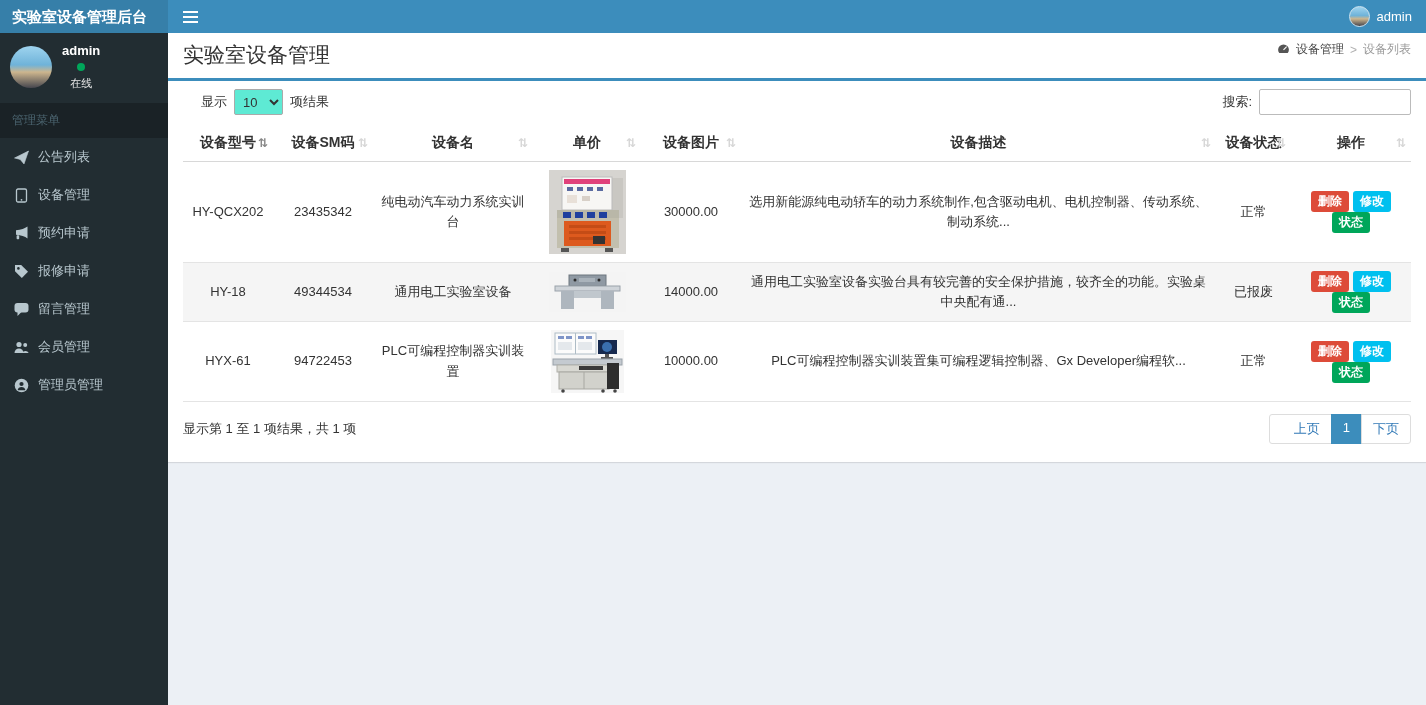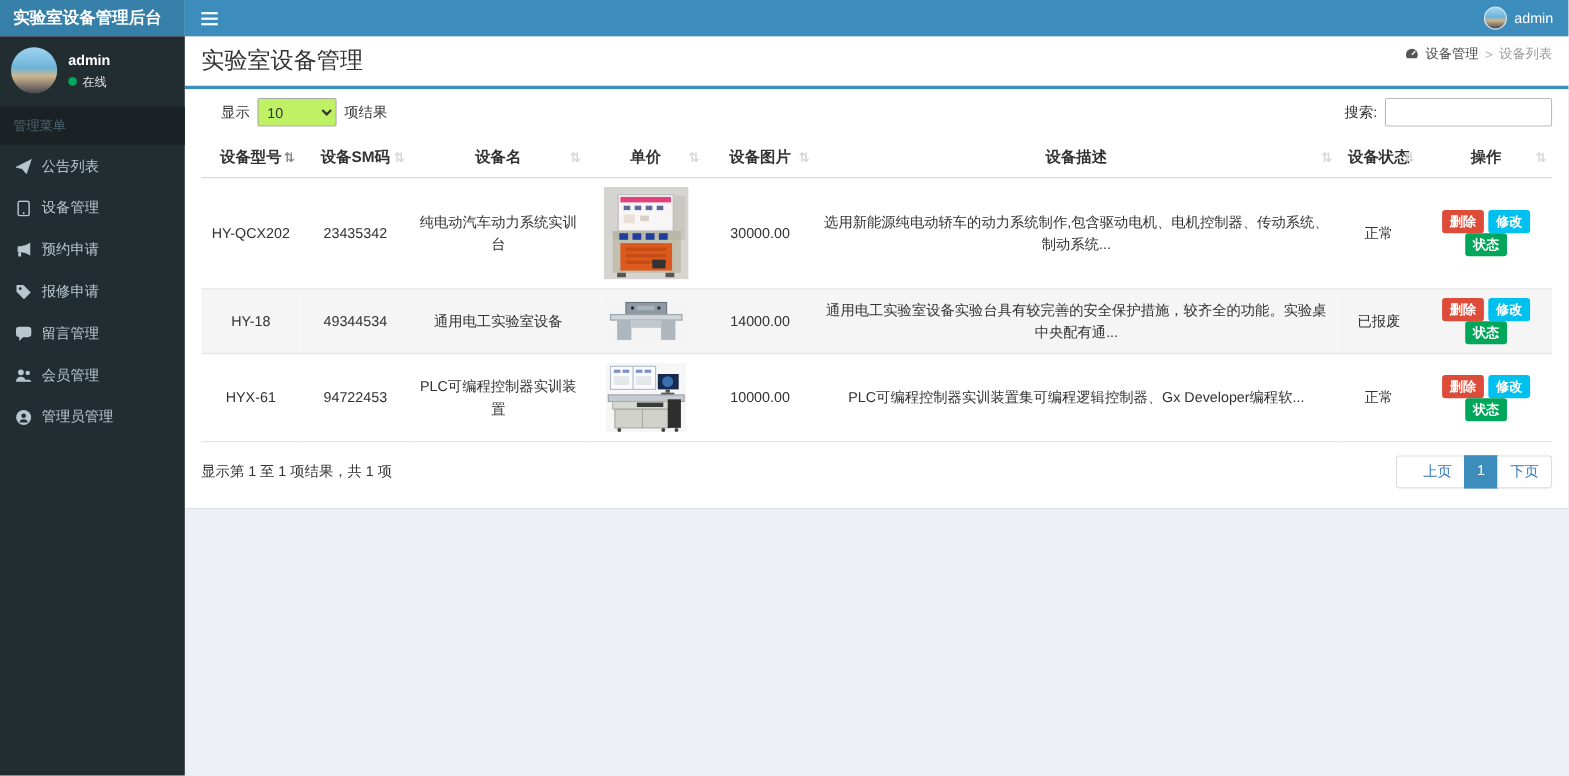"在线" .user-status { flex-direction: none -> column }
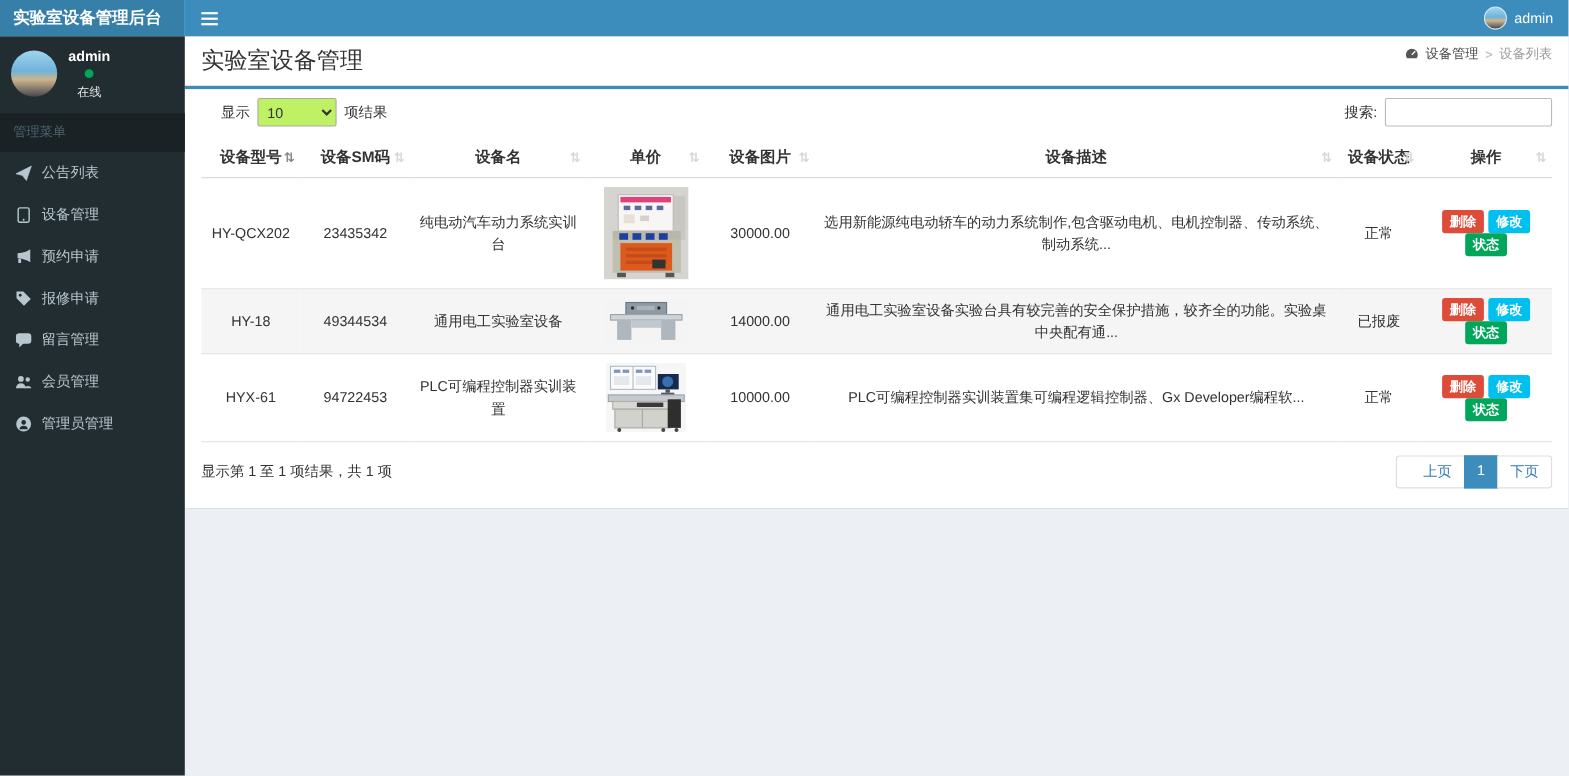"10" .len-select { background: #bef264 -> #5eead4; width: 72px -> 49px }
